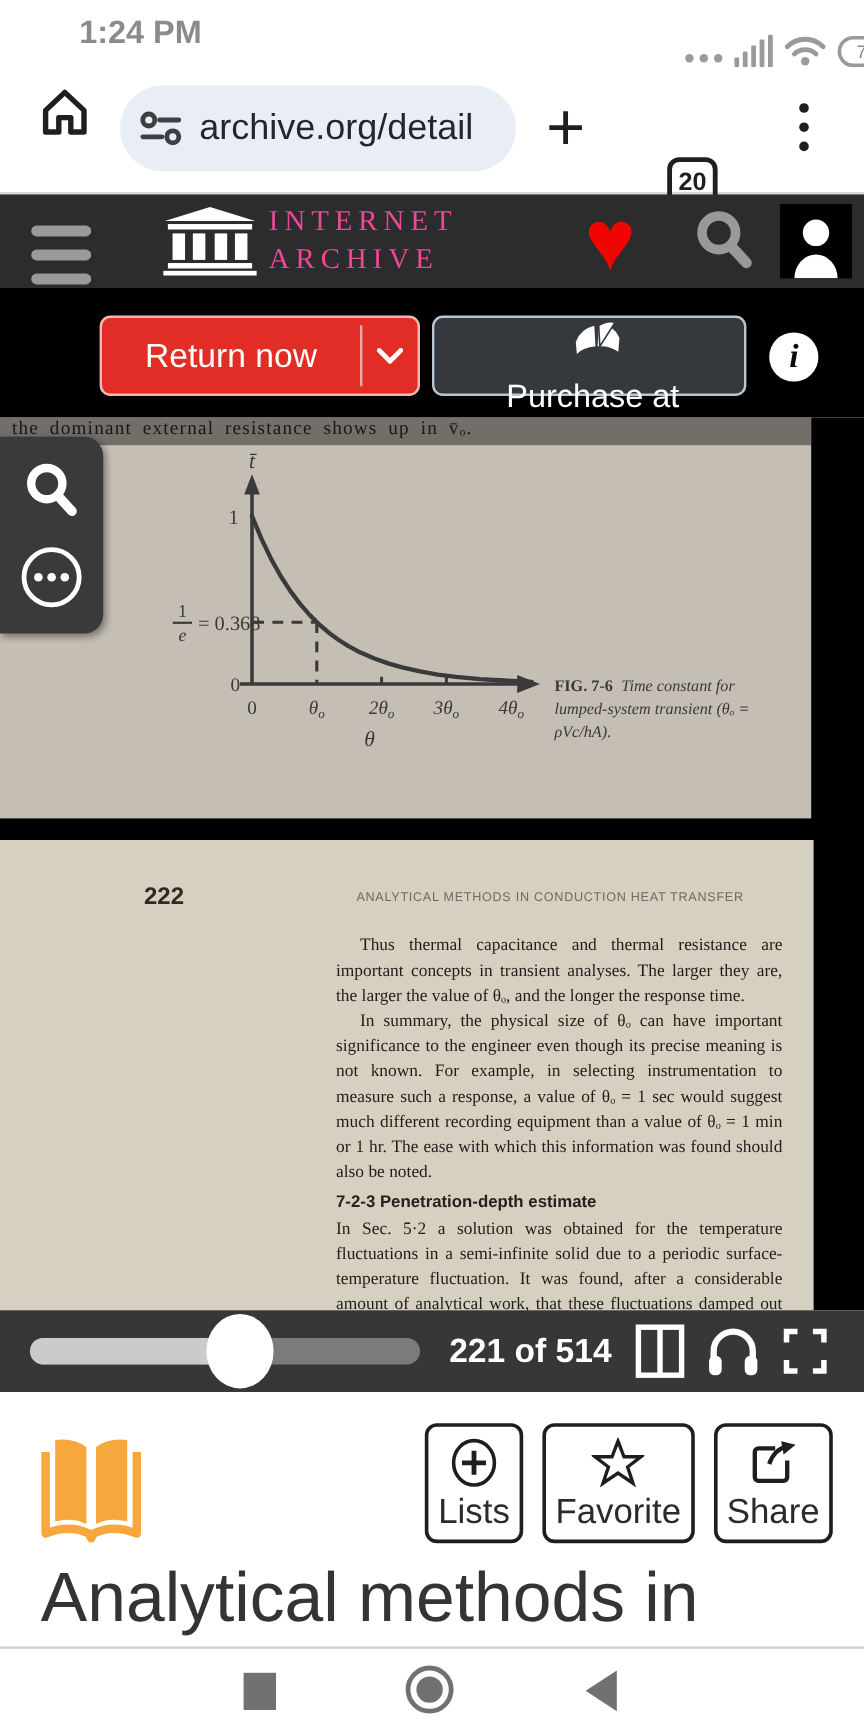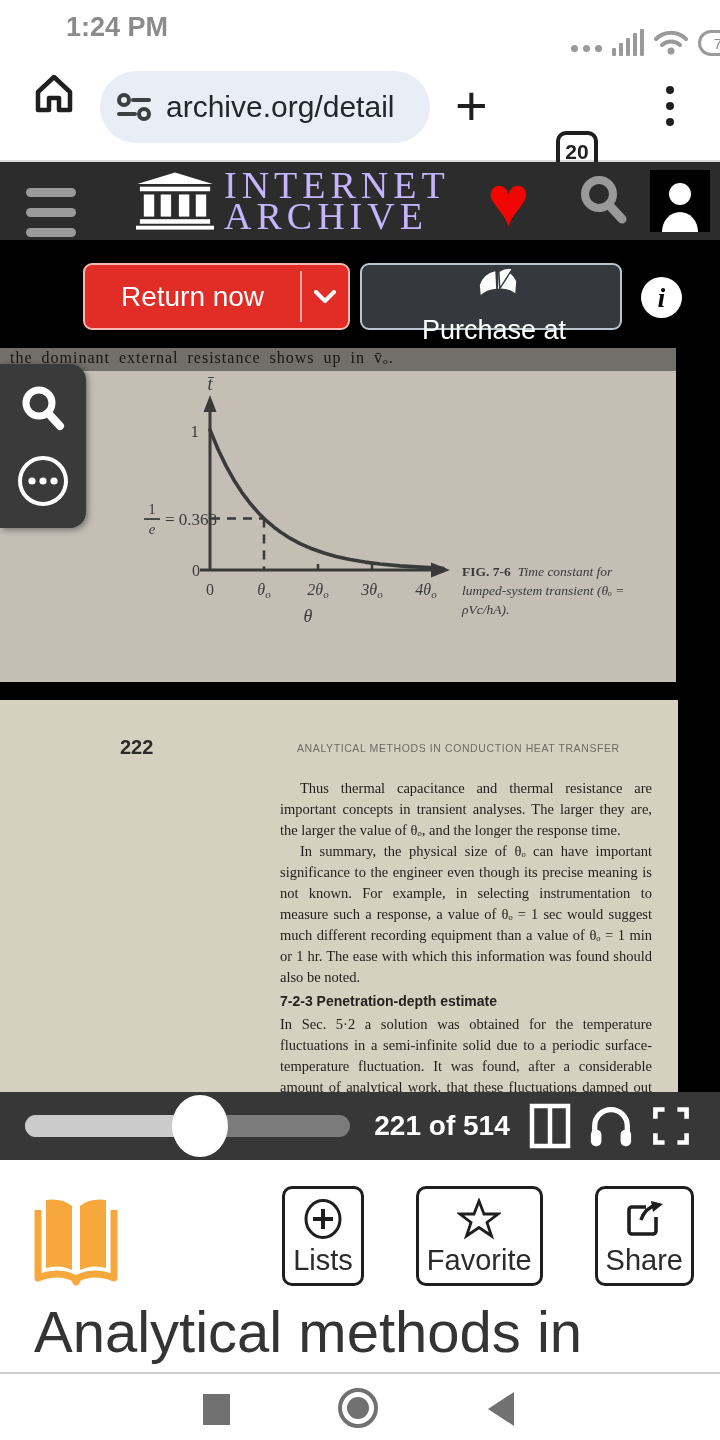"INTERNET" .brand-text { color: #c4b5fd -> #ec4899; font-size: 38px -> 24px }
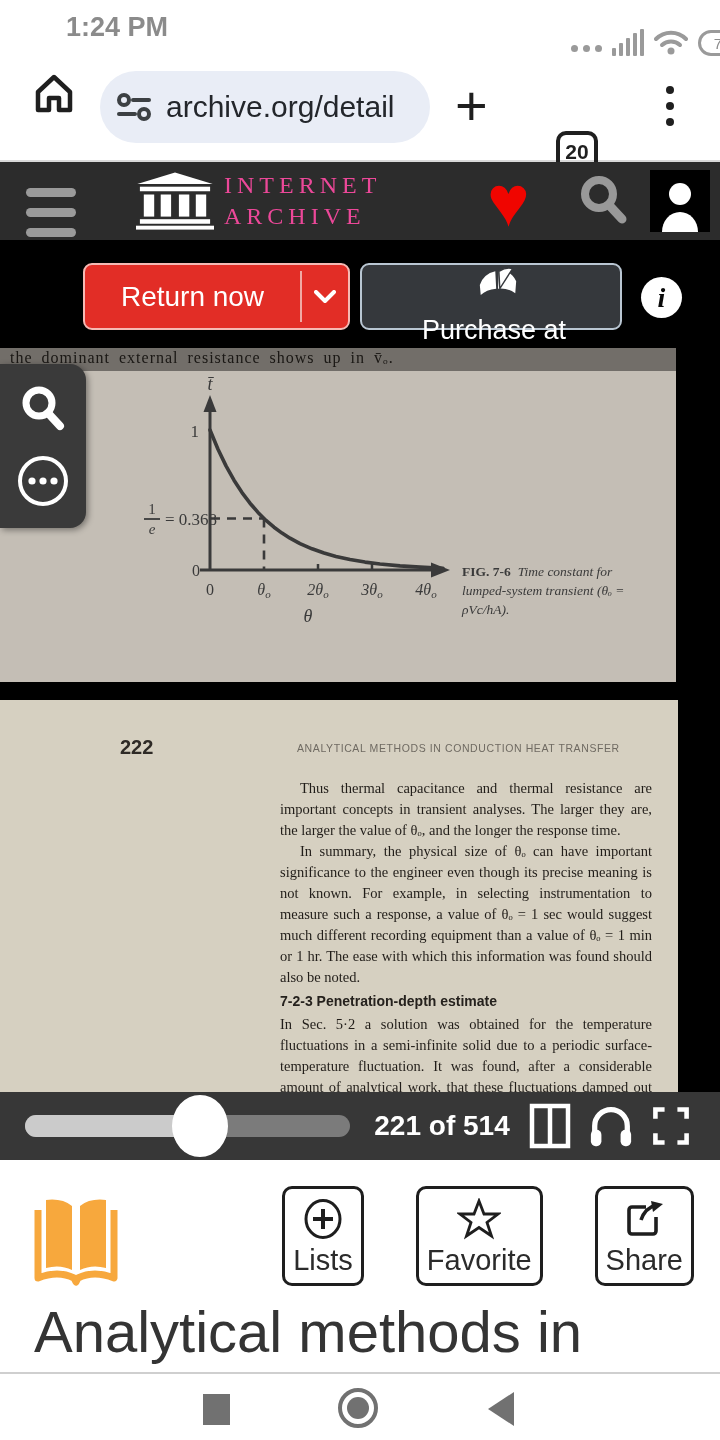"Lists" .action-btn { margin-left: 36px -> none }
